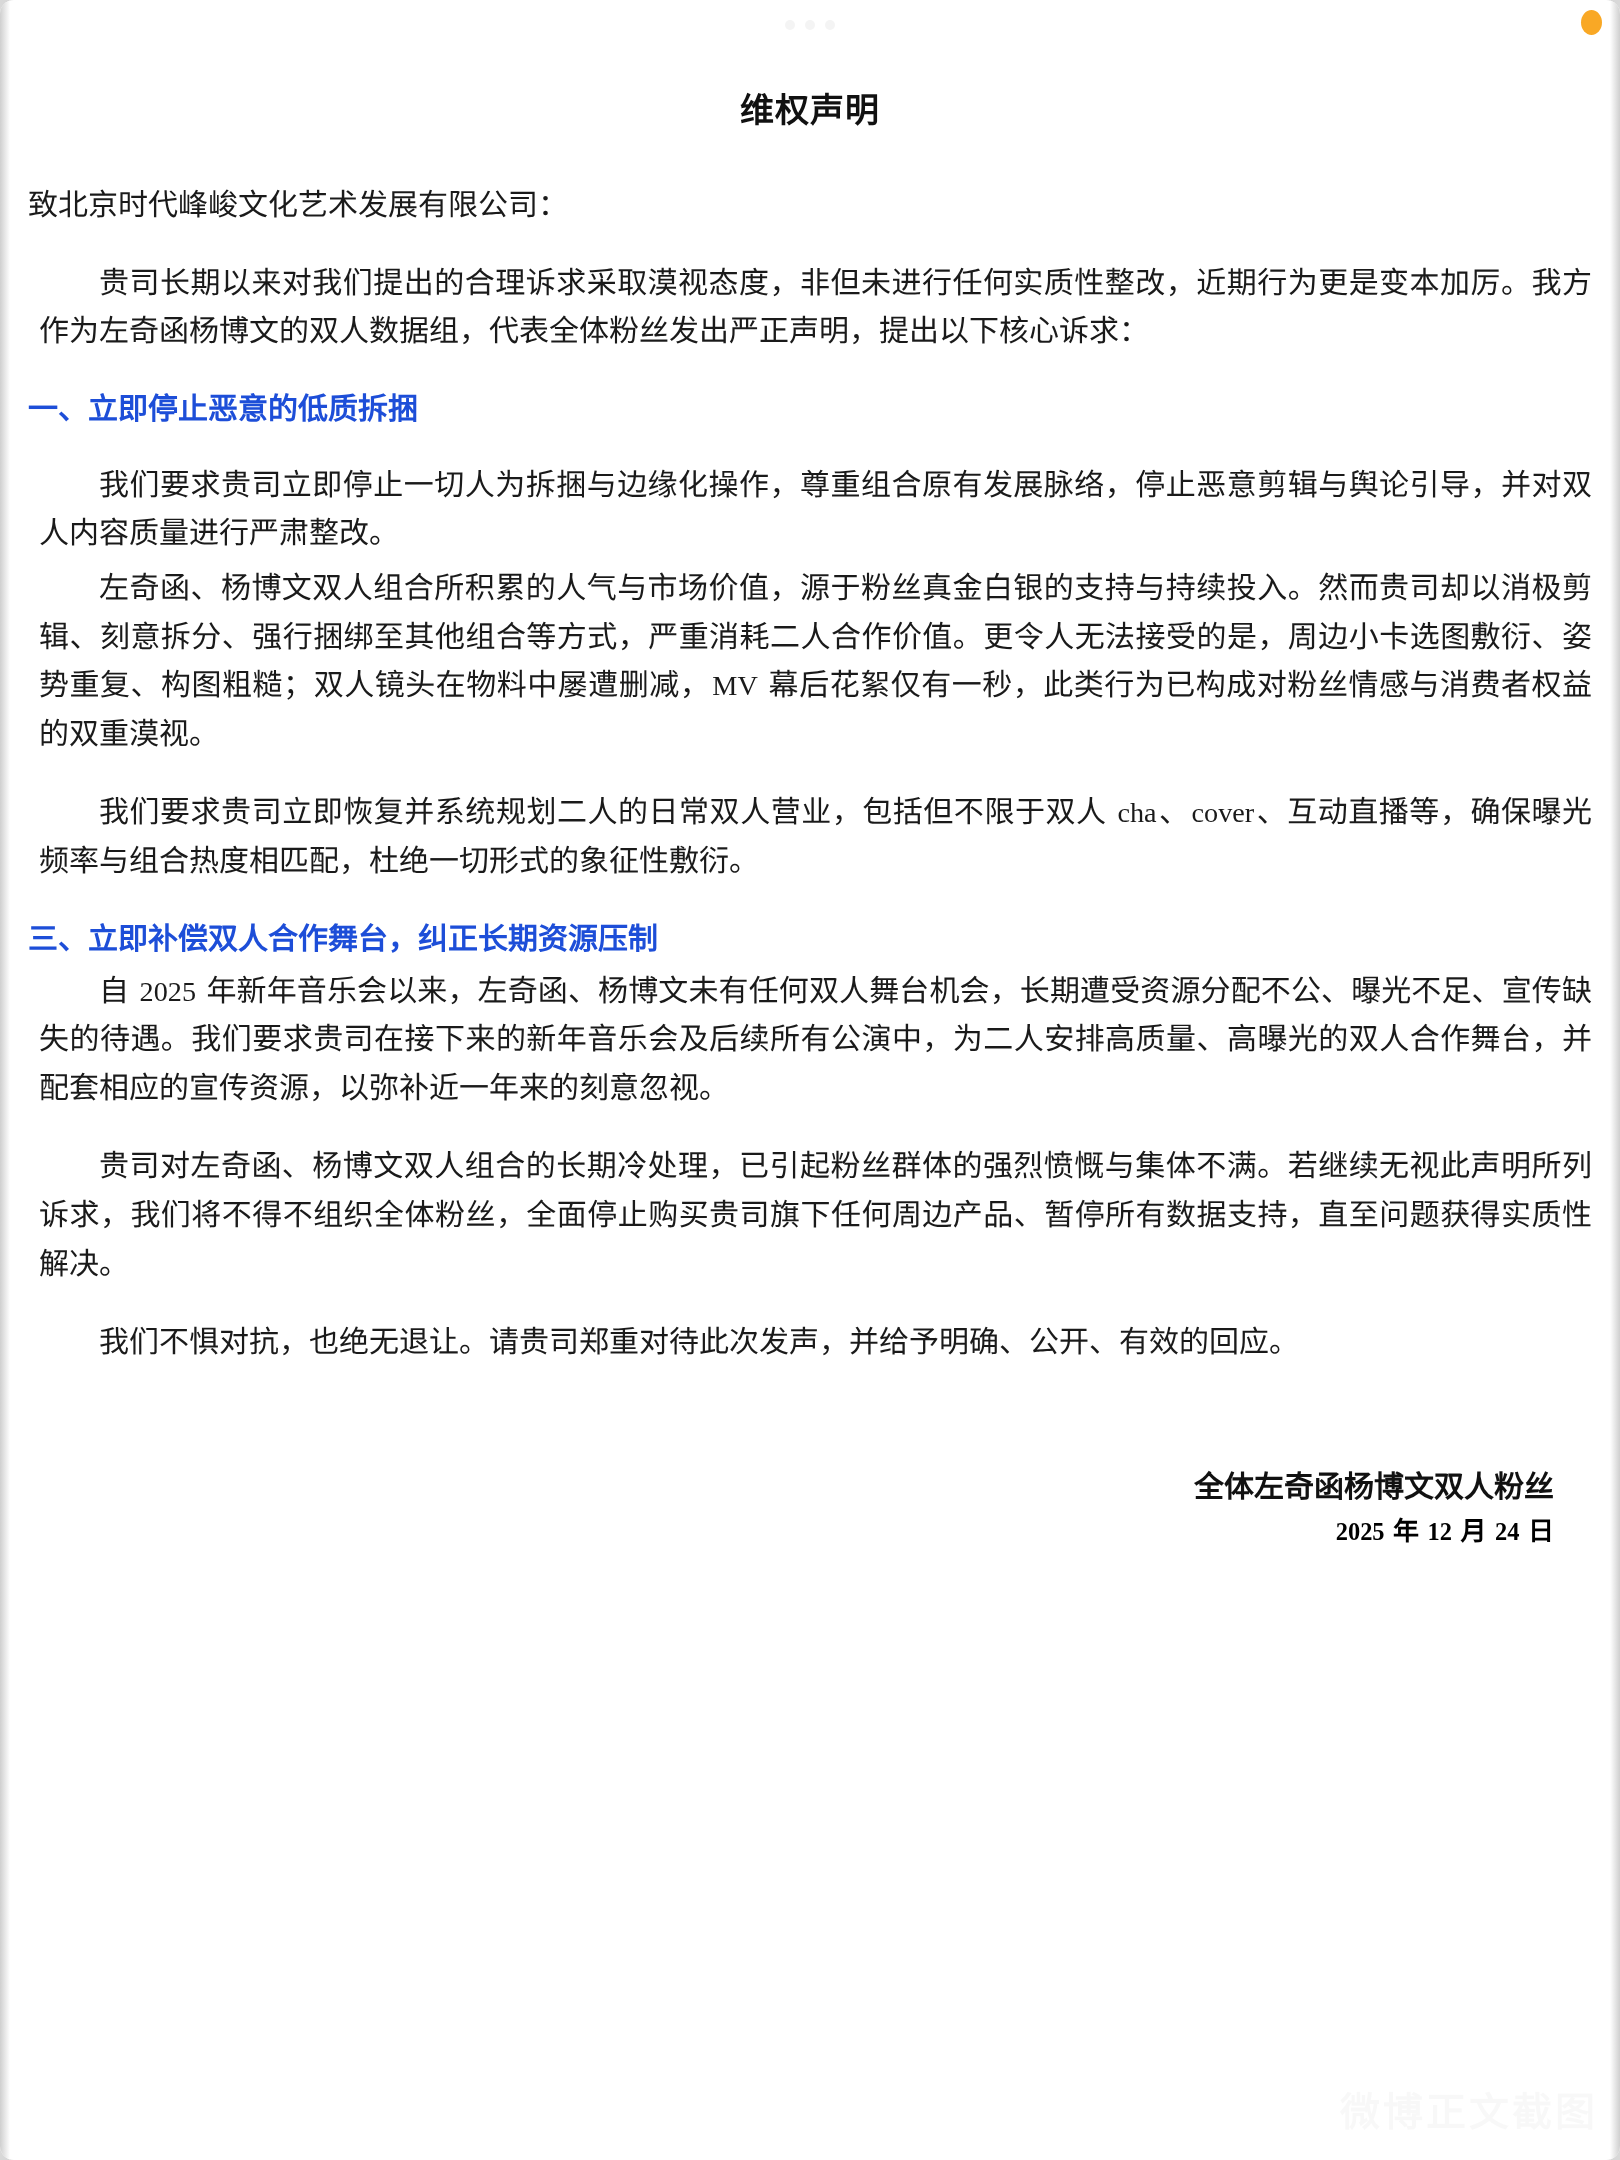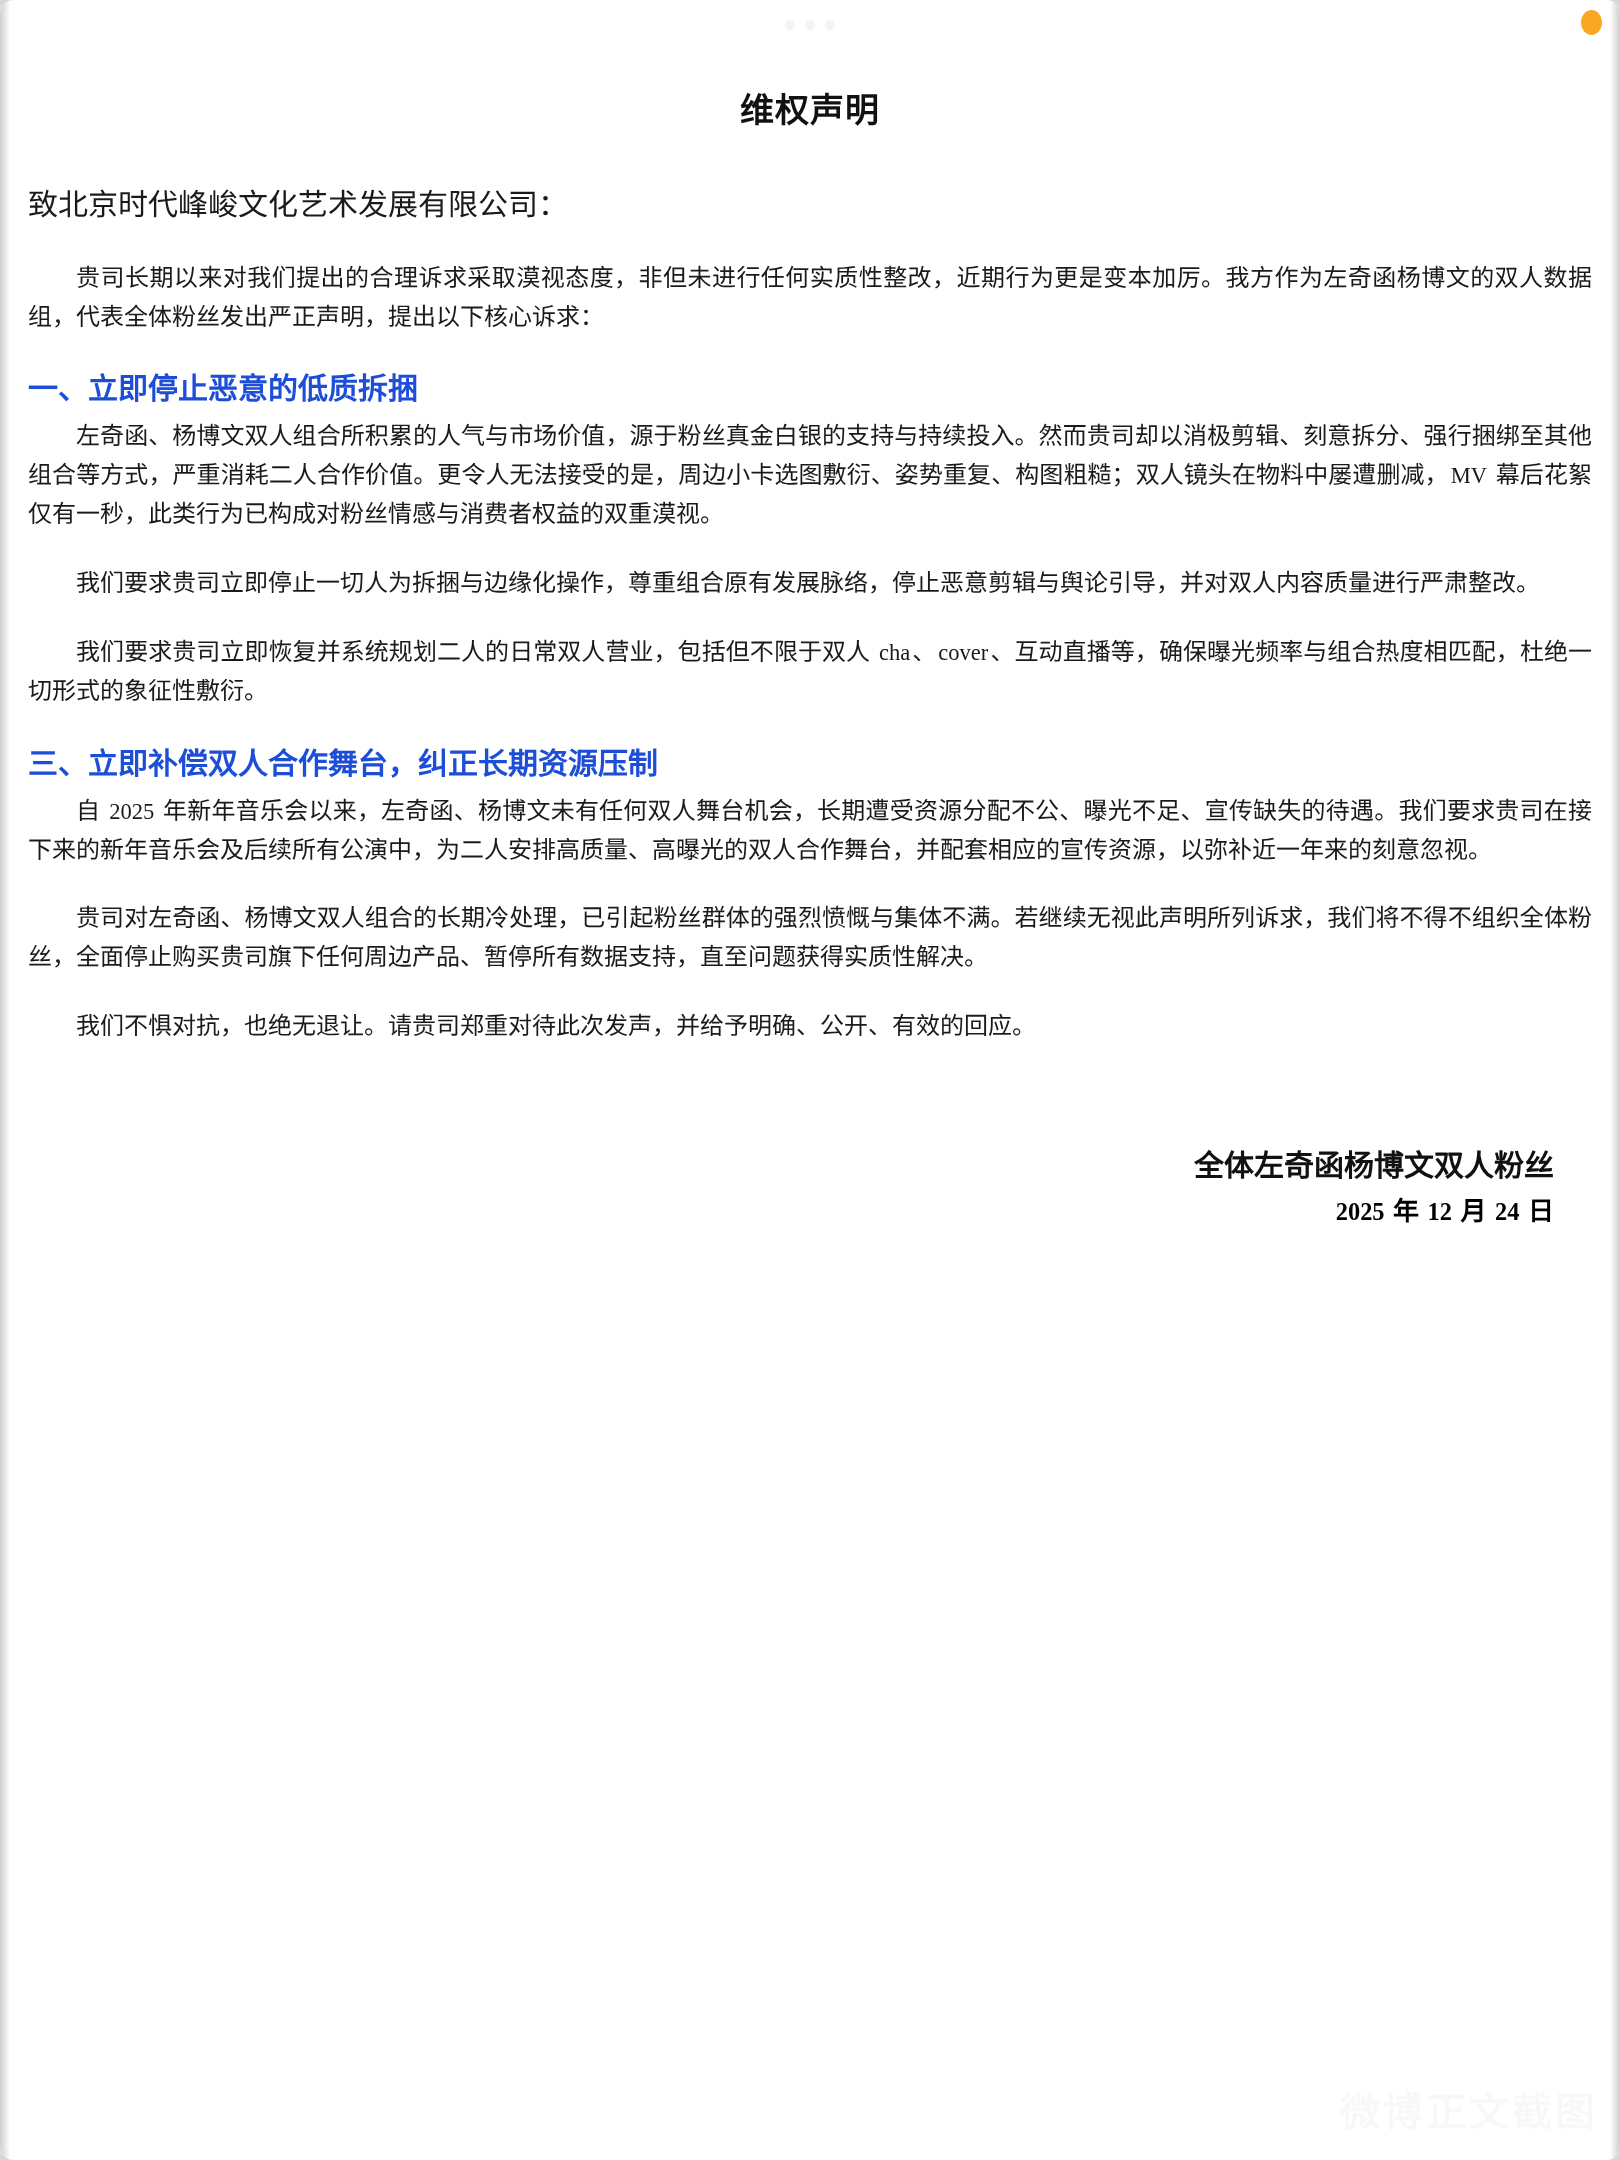"贵司长期以来对我们提出的合理诉求采取漠视态度，非但未进行任何实质性整改，近期行为" p.body-text { font-size: 24px -> 30px; margin: 30px 0 0 0 -> 30px 0 0 11px }
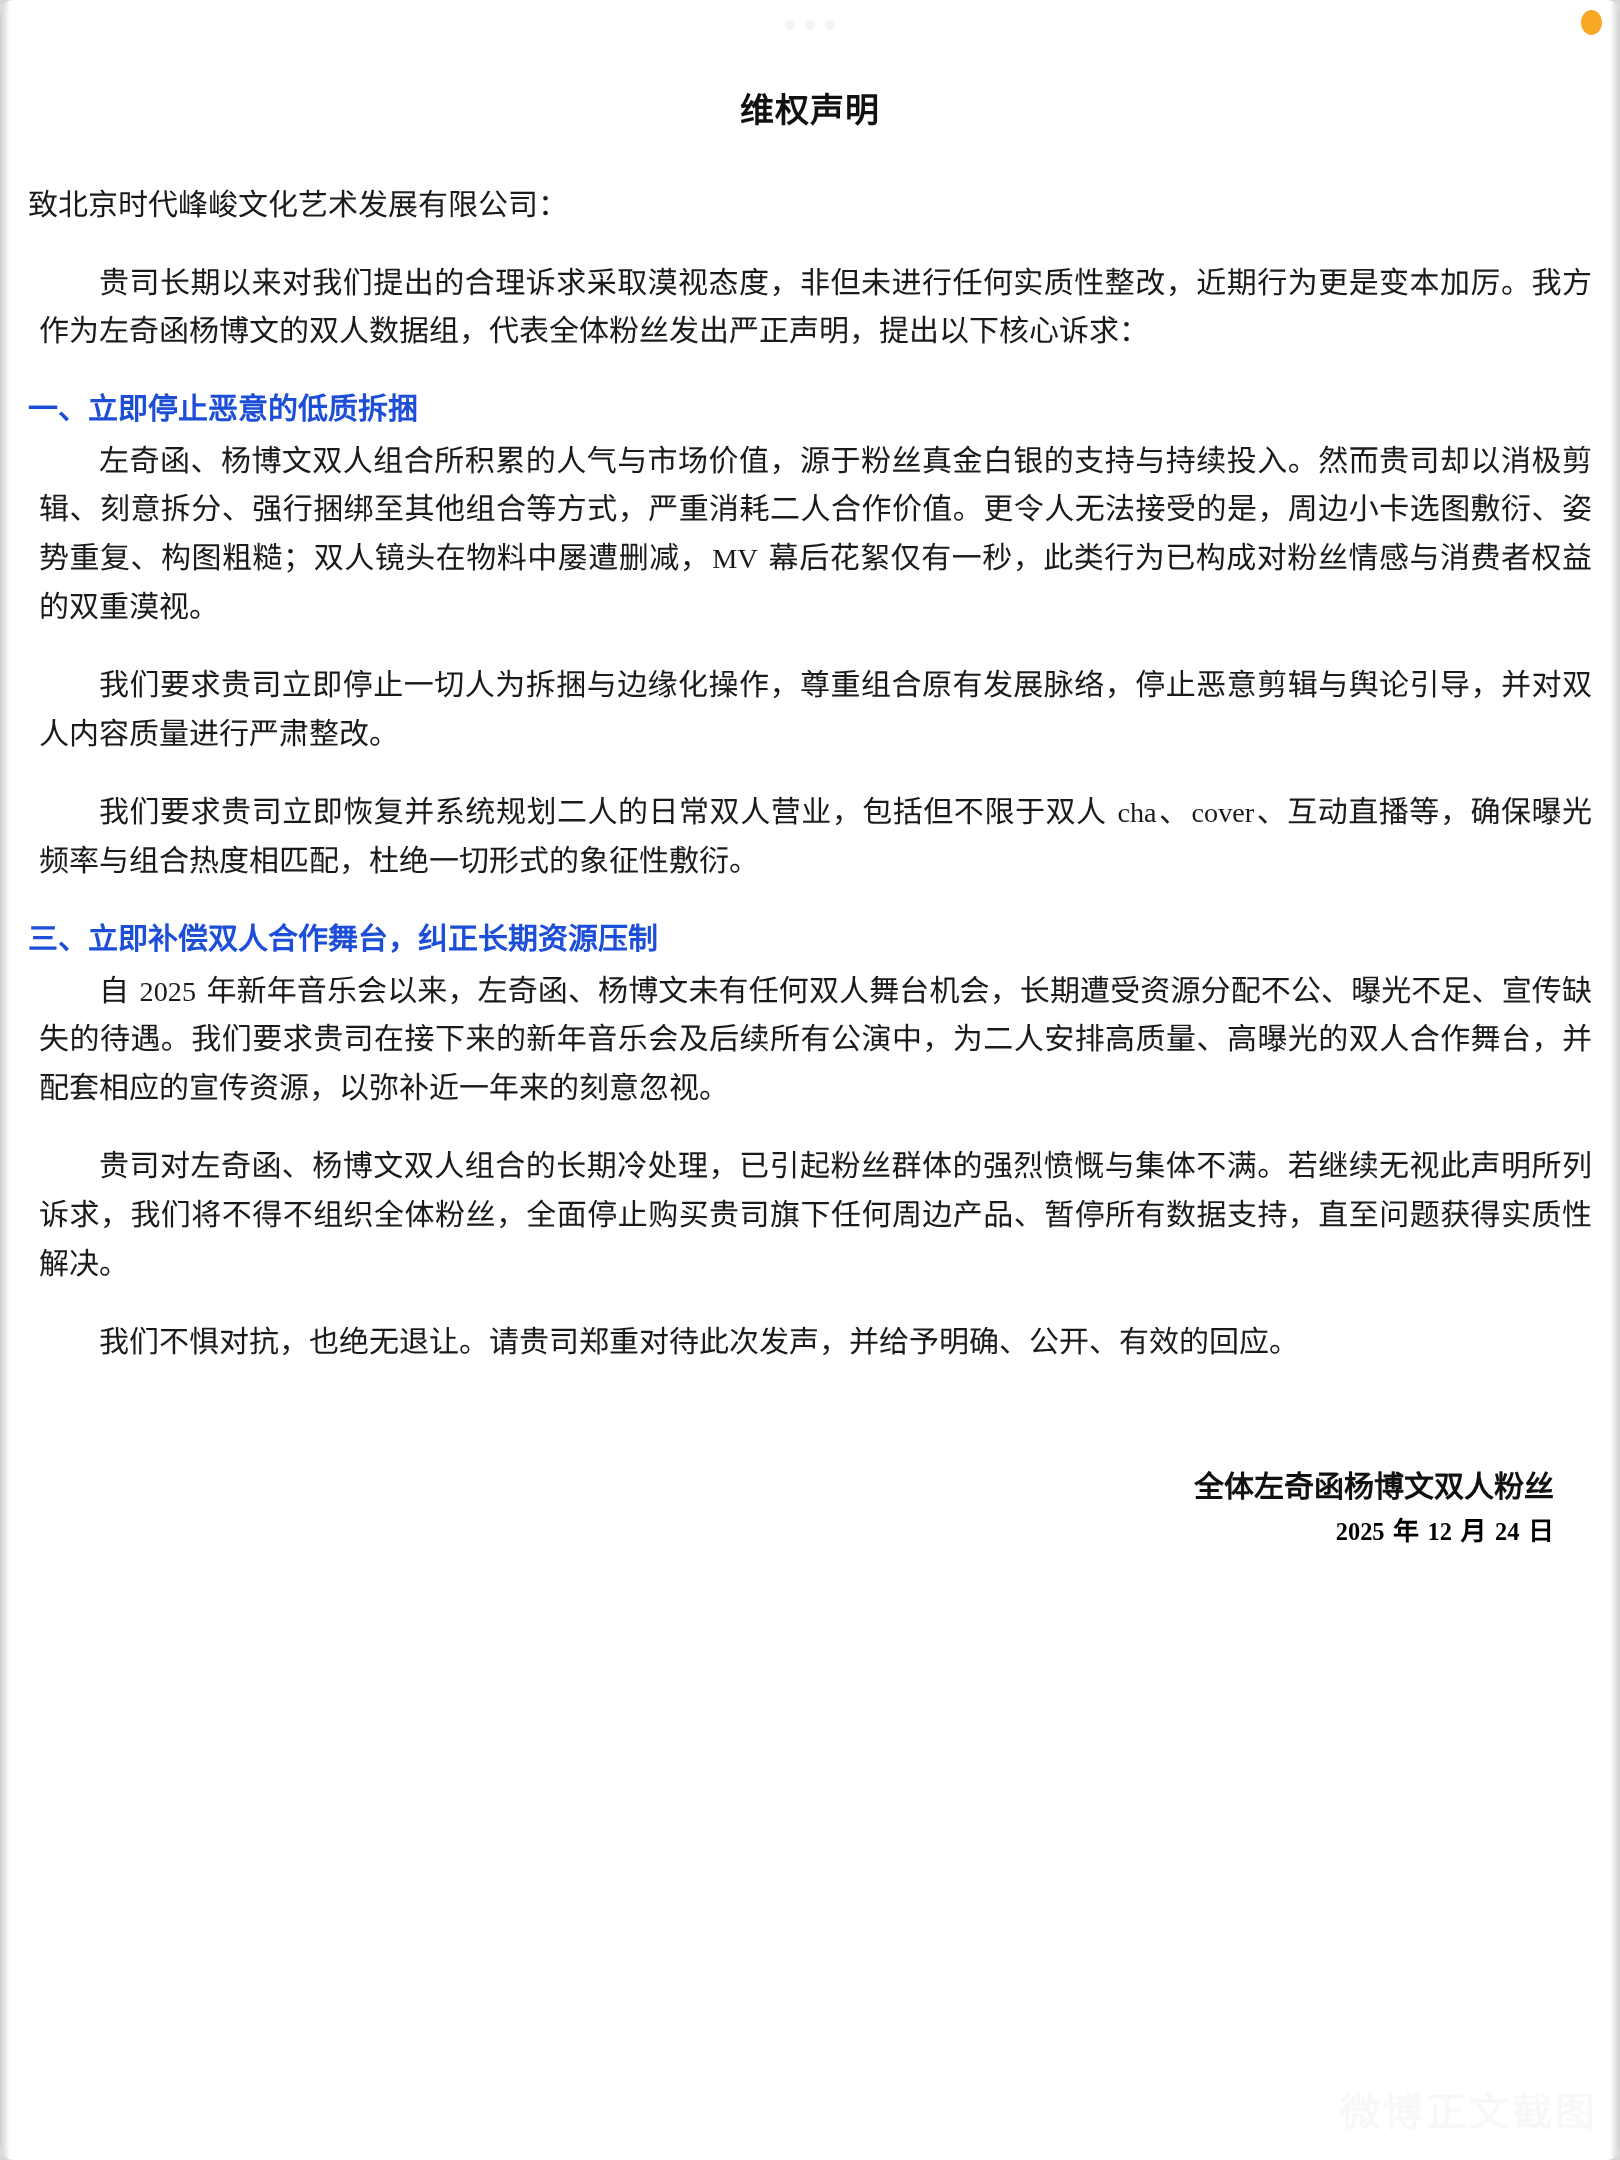"左奇函、杨博文双人组合所积累的人气与市场价值，源于粉丝真金白银的支持与持续投入。" p.body-text { order: before "我们要求贵司立即停止一切人为拆捆与边缘化操作，尊重组合原有发展脉络，停止恶意剪辑" -> after "我们要求贵司立即停止一切人为拆捆与边缘化操作，尊重组合原有发展脉络，停止恶意剪辑" }
